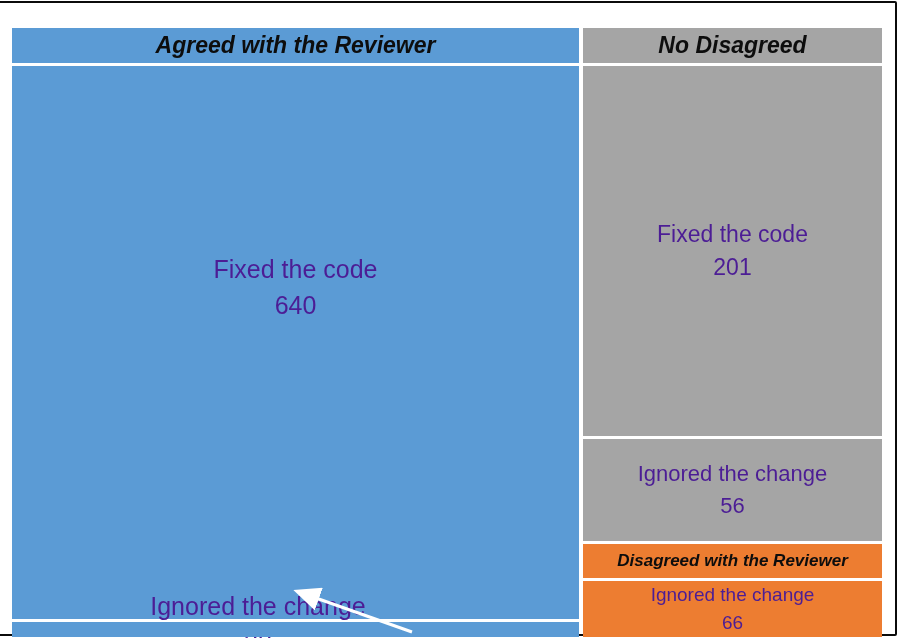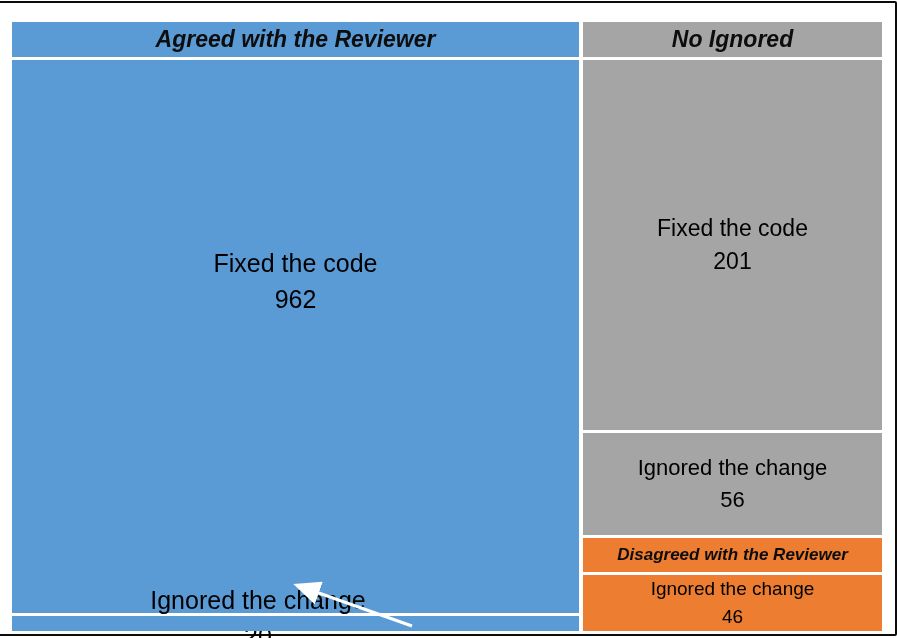"Agreed with the Reviewer" .treemap { top: 22px -> 28px }
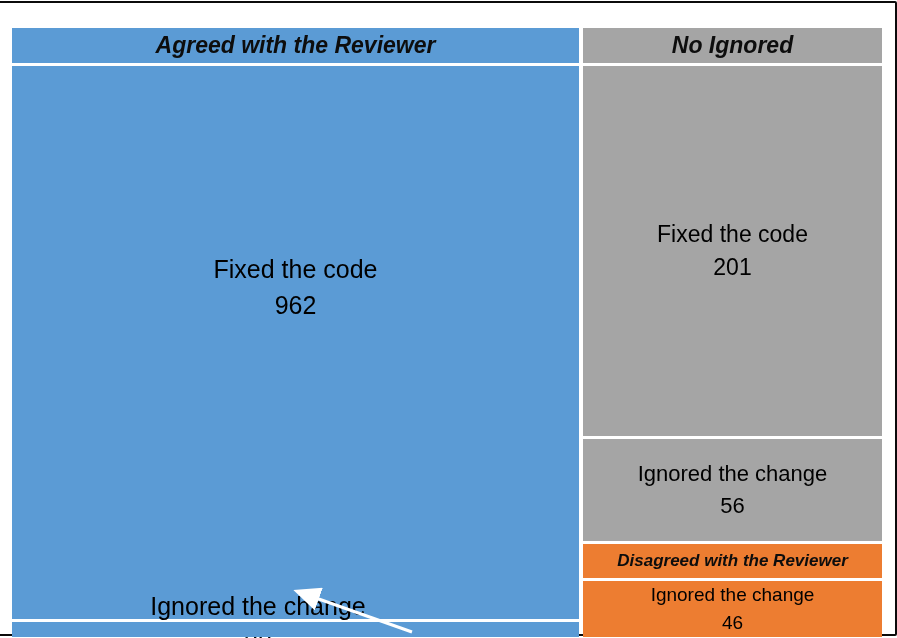"No Ignored" div.cell { text: Ignored -> Disagreed }
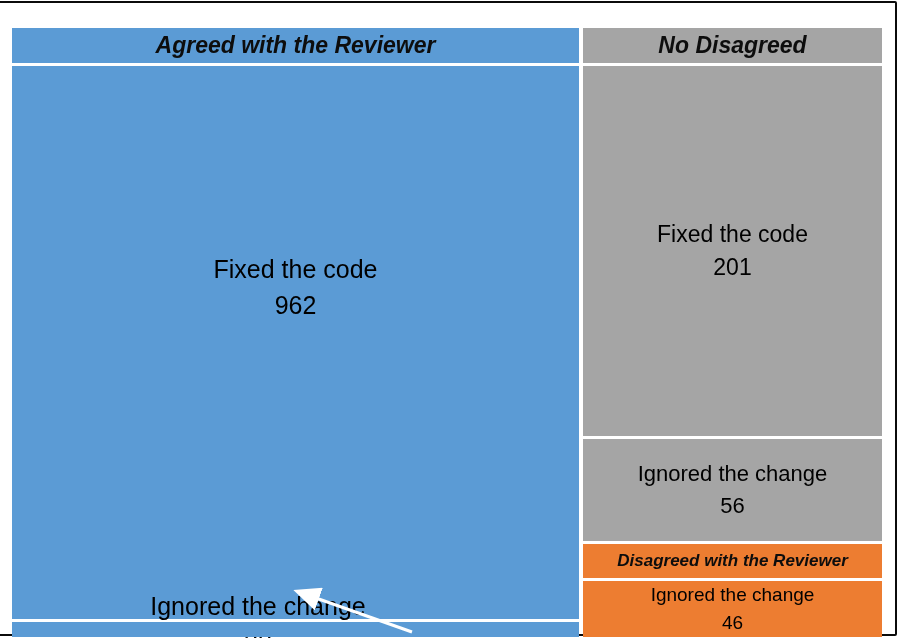"Fixed the code" .lbl { color: #000000 -> #4c1d95 }
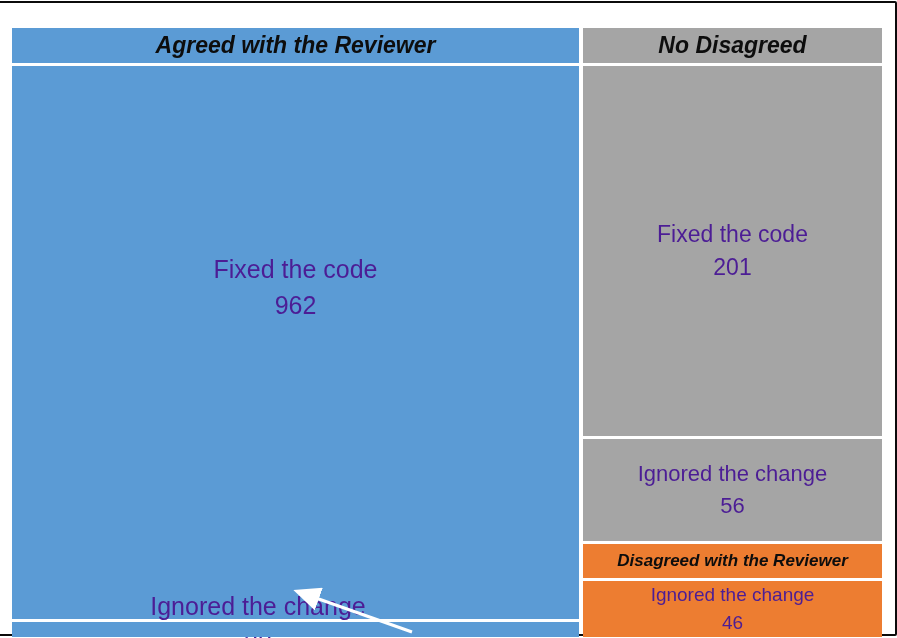"962" div { text: 962 -> 640 }
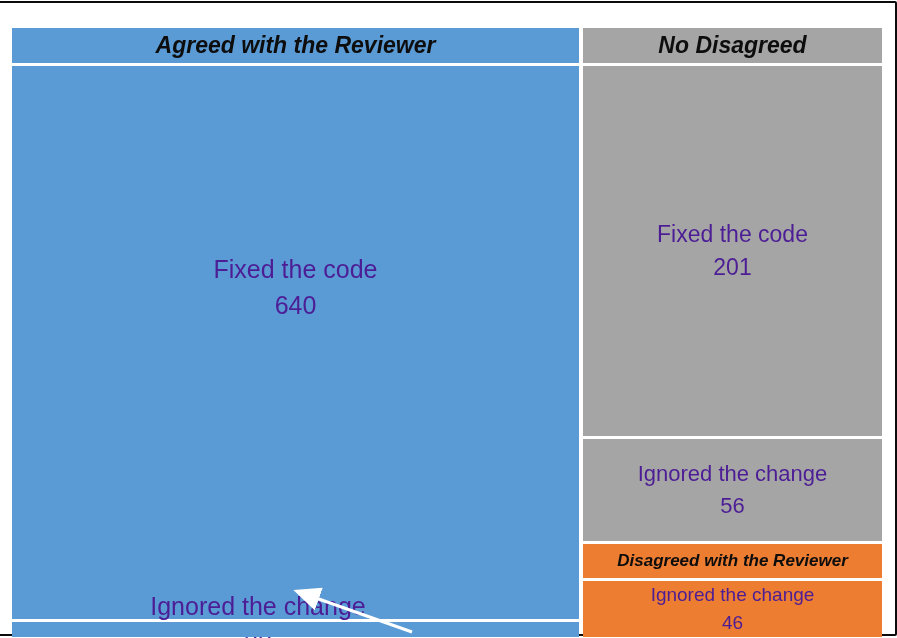"46" div { text: 46 -> 66 }
